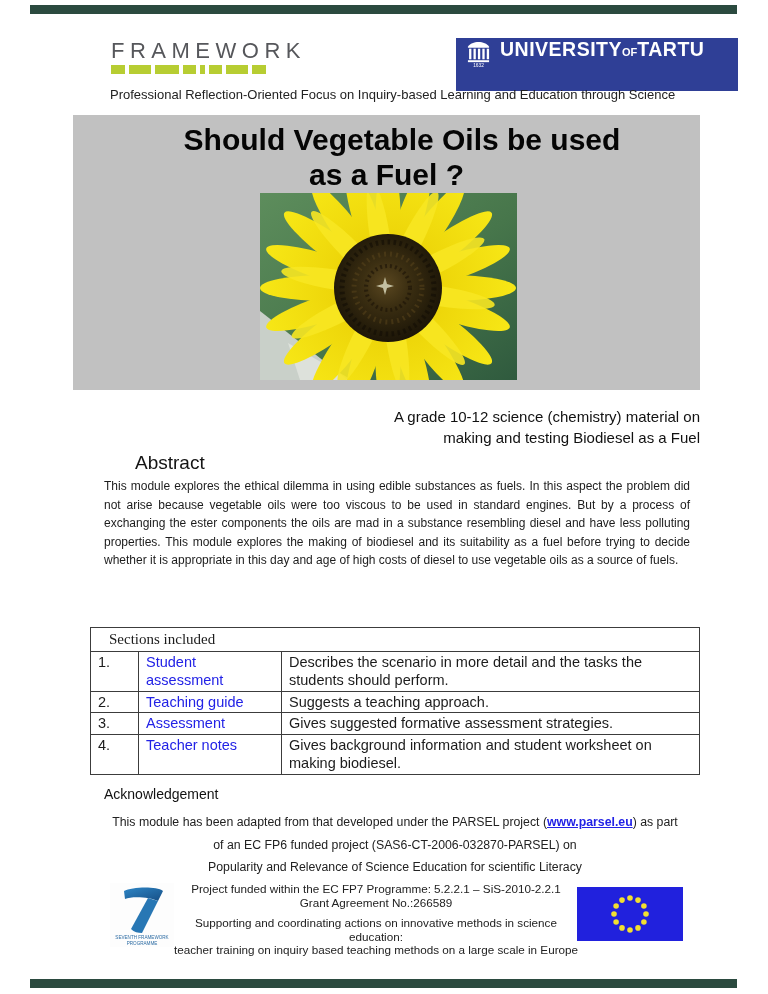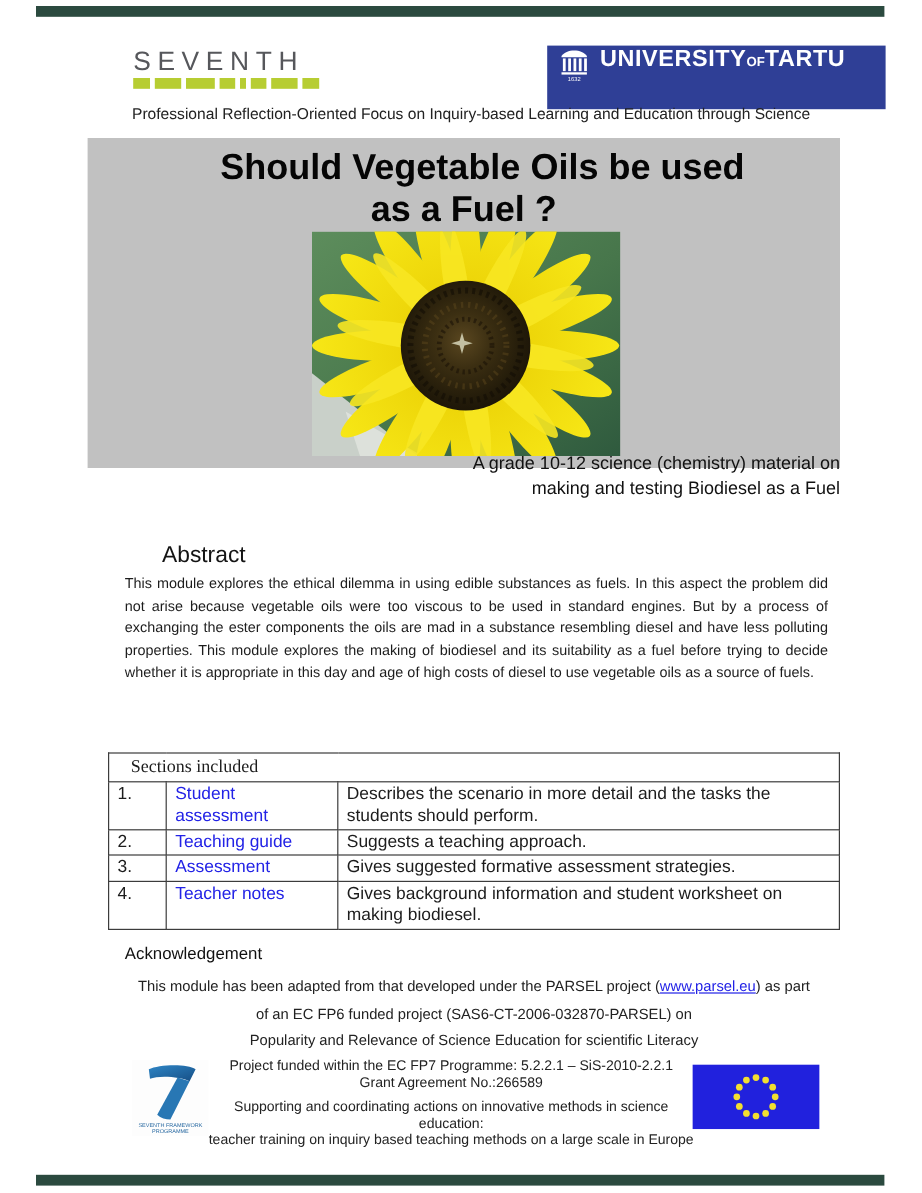"SEVENTH" div.profiles-text { text: SEVENTH -> FRAMEWORK }
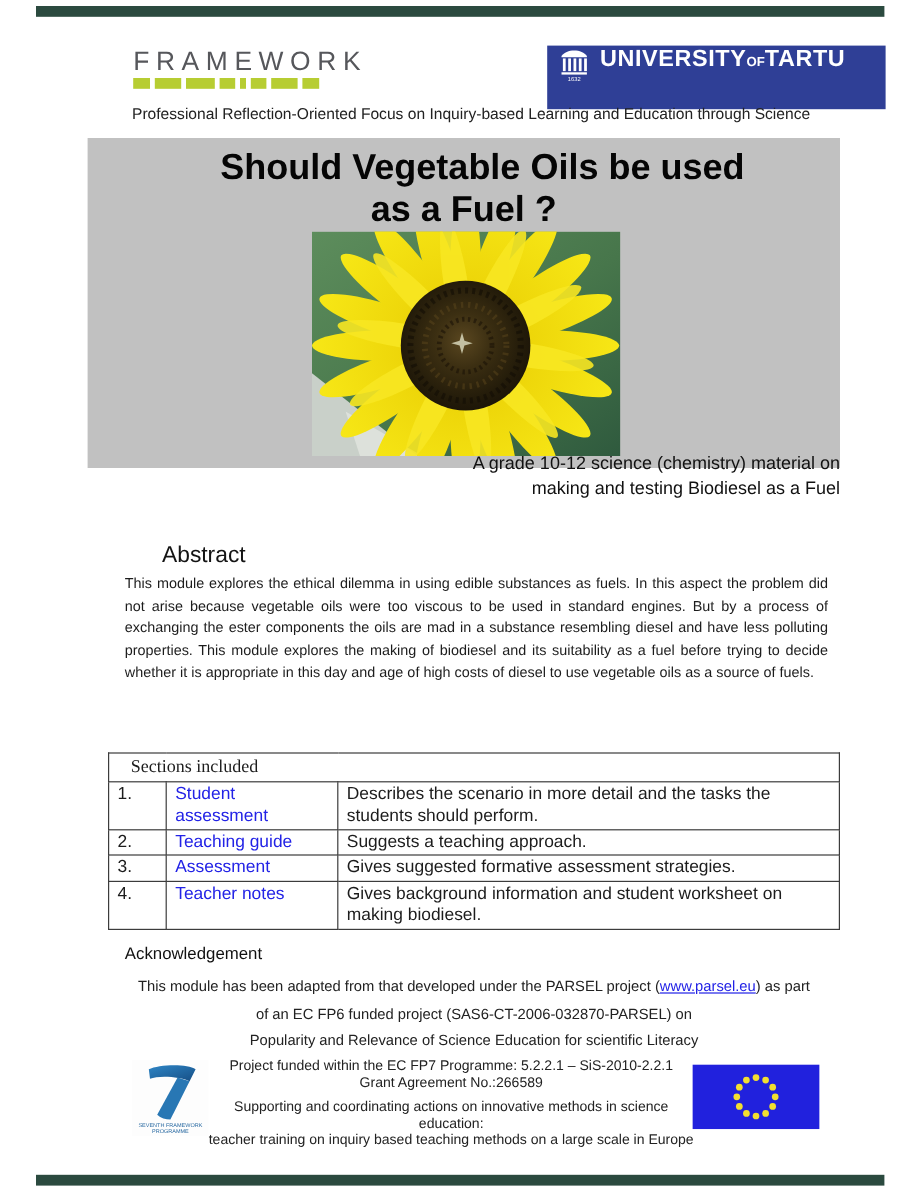"A grade 10-12 science (chemistry)" .caption { top: 376px -> 406px }
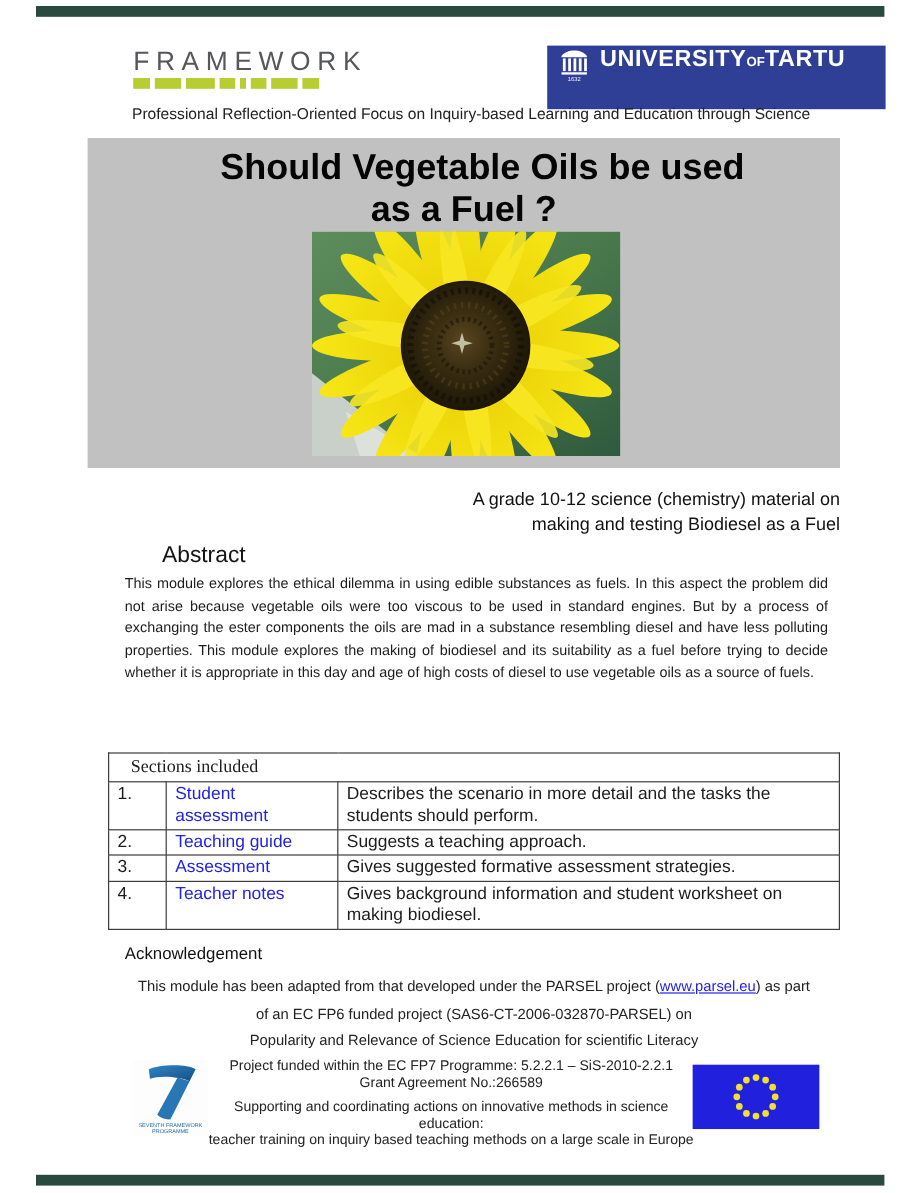"www.parsel.eu" .parsel-link { font-weight: normal -> bold }
